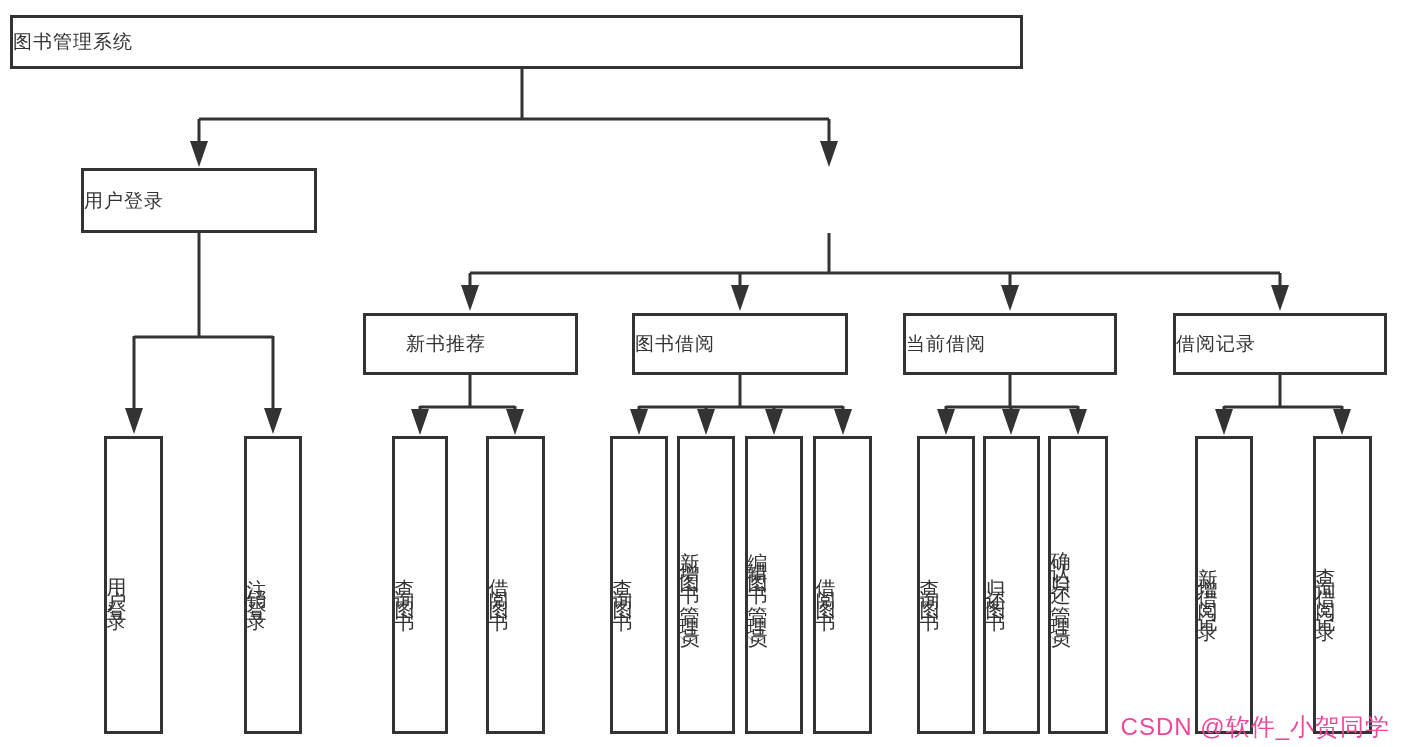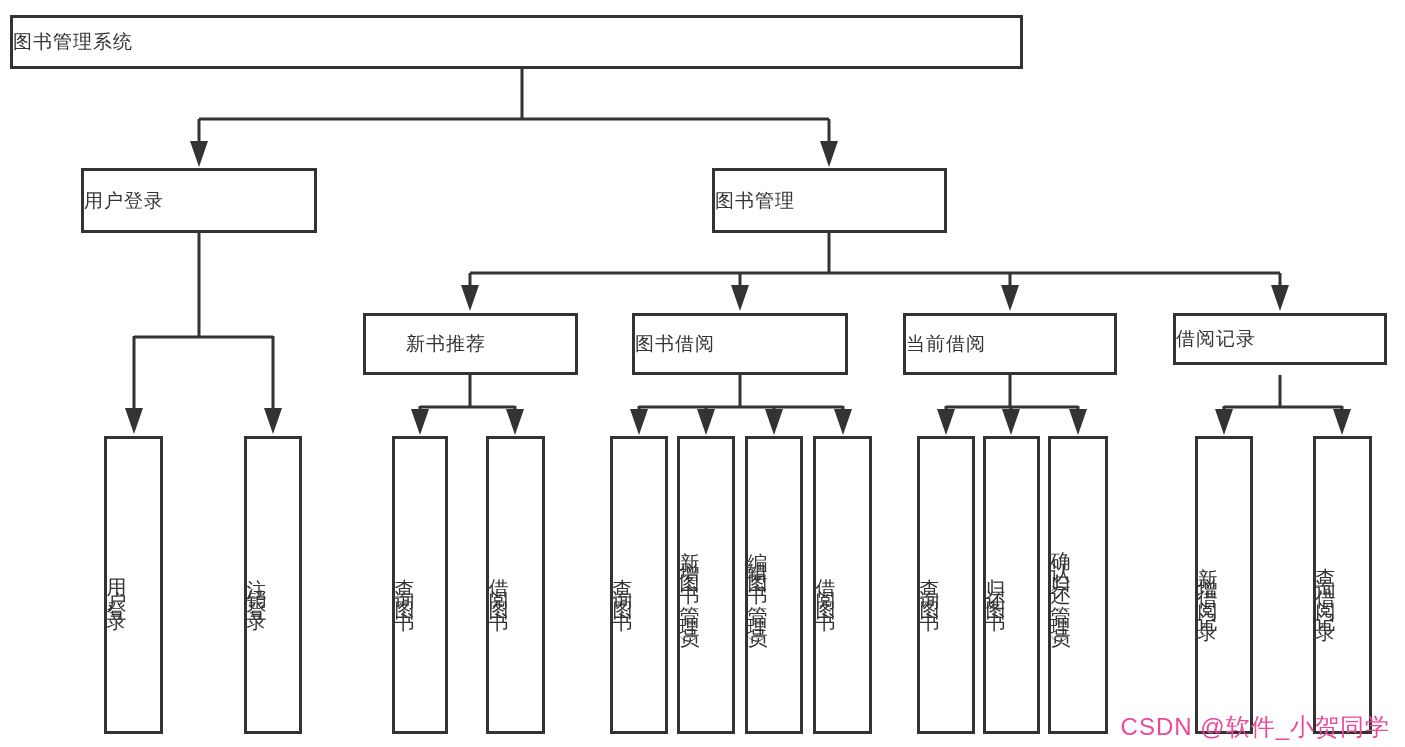"图书管理" div.node { html: <div> <span>图书管理</span> </div> -> none }
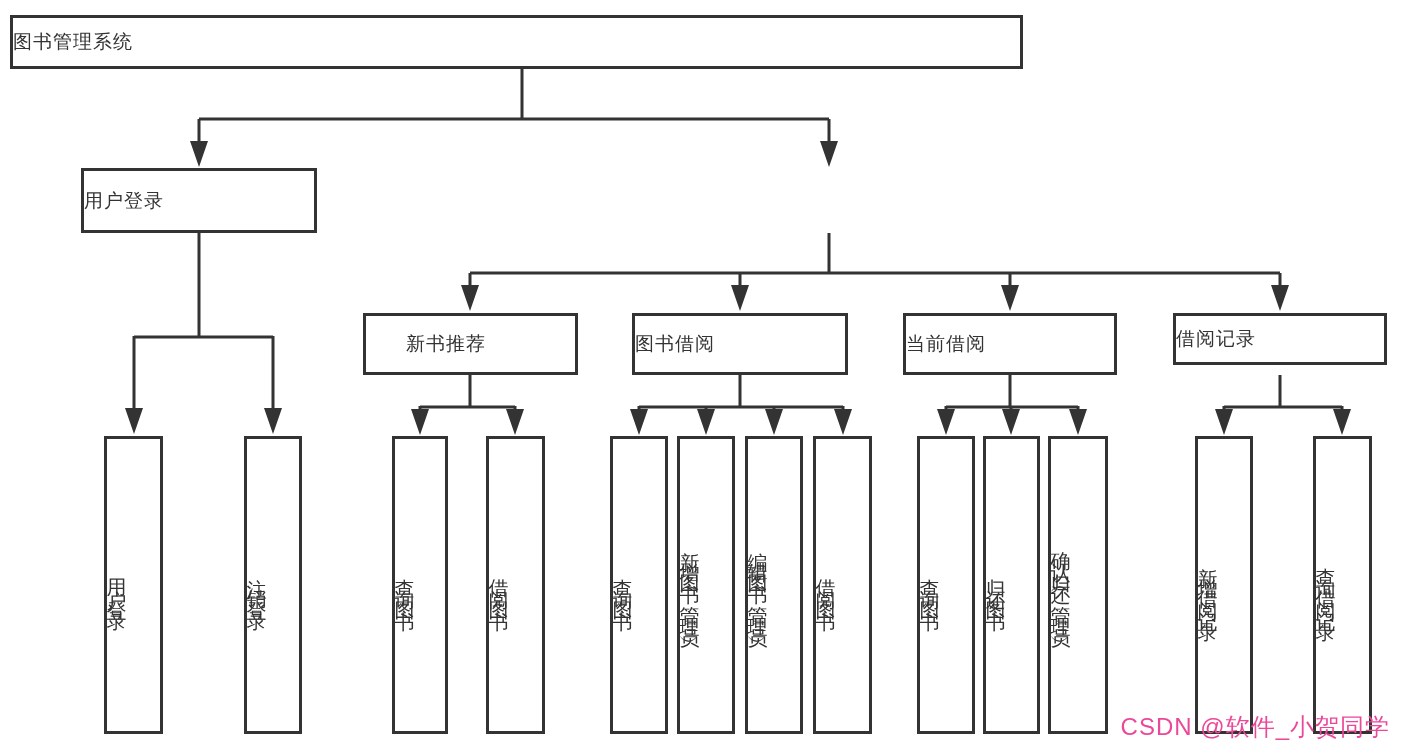"借阅记录" div.node { height: 52px -> 62px }
